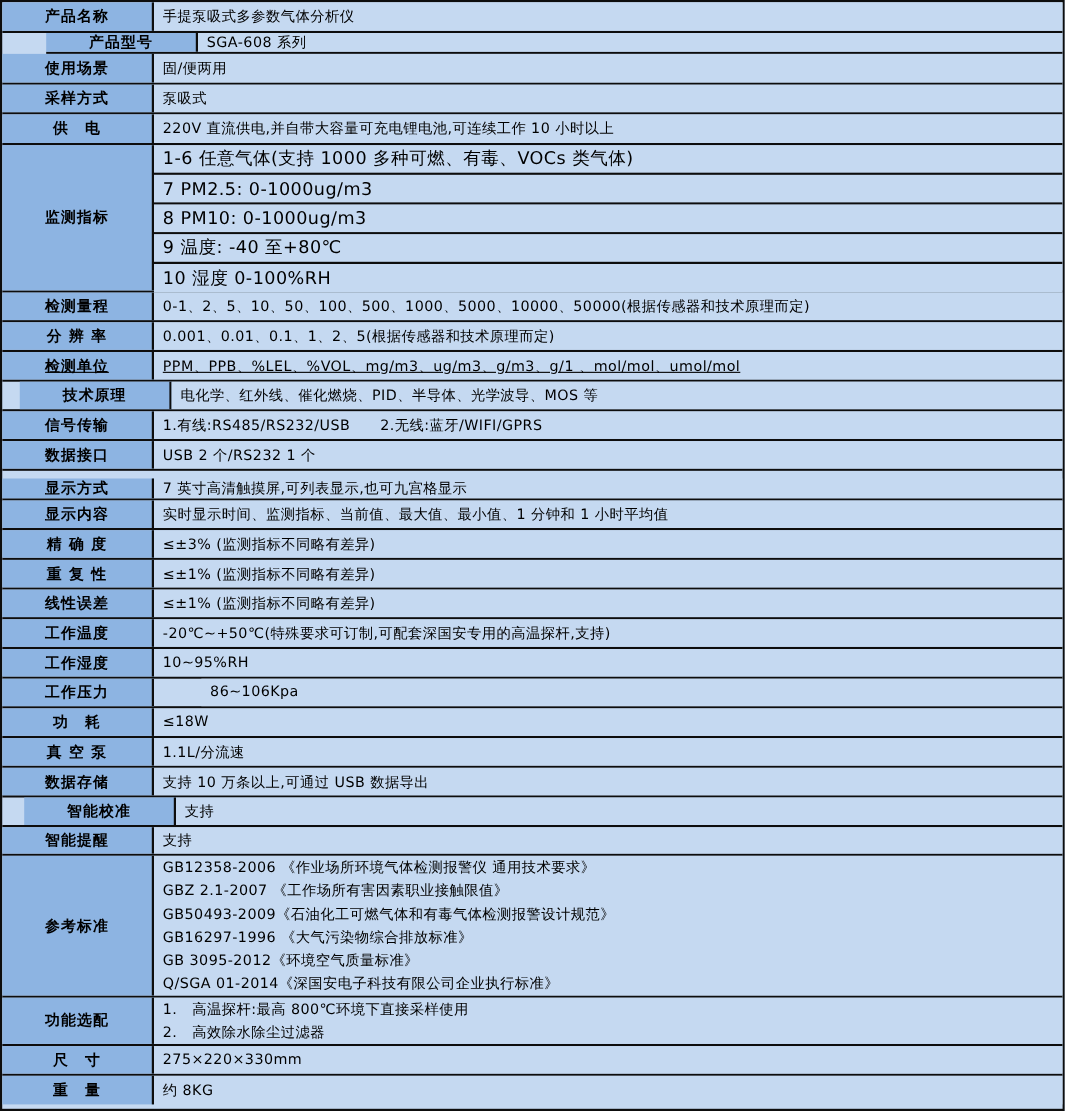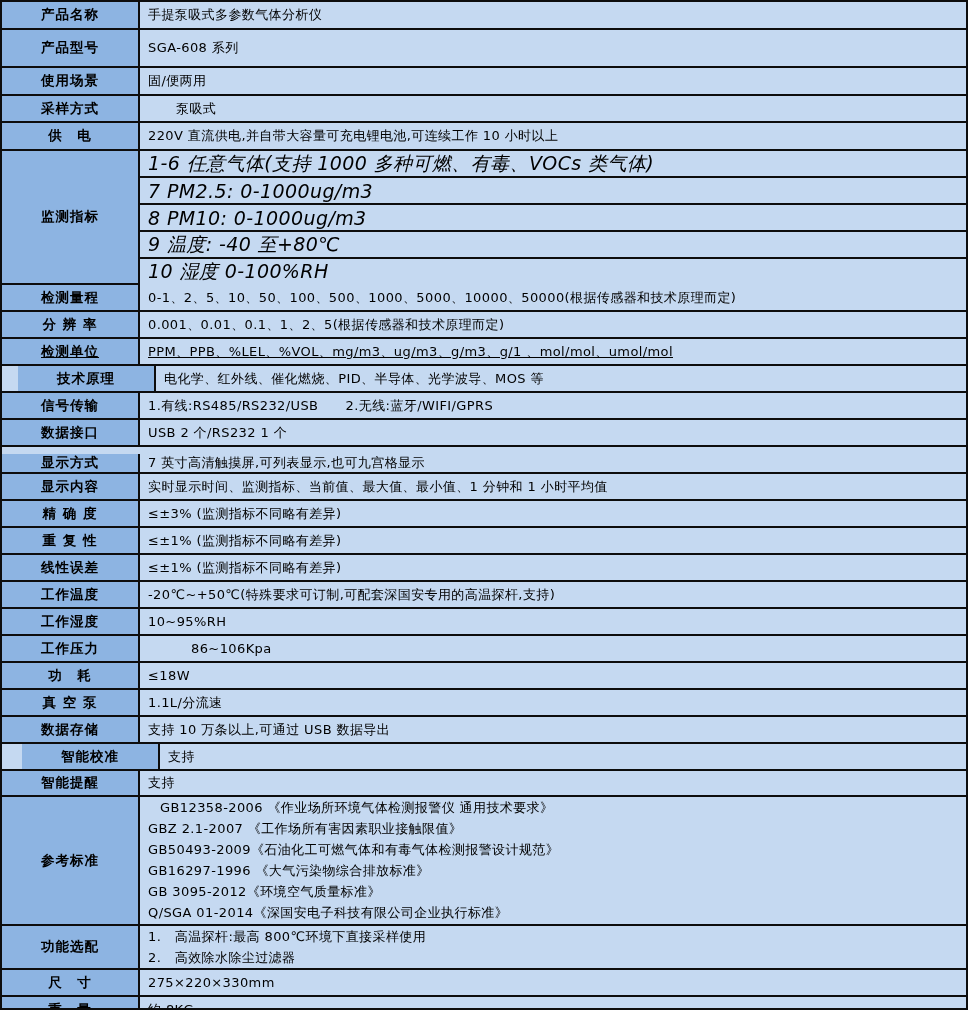"产品型号" div.row { height: 38px -> 19px; margin-left: none -> 40px }
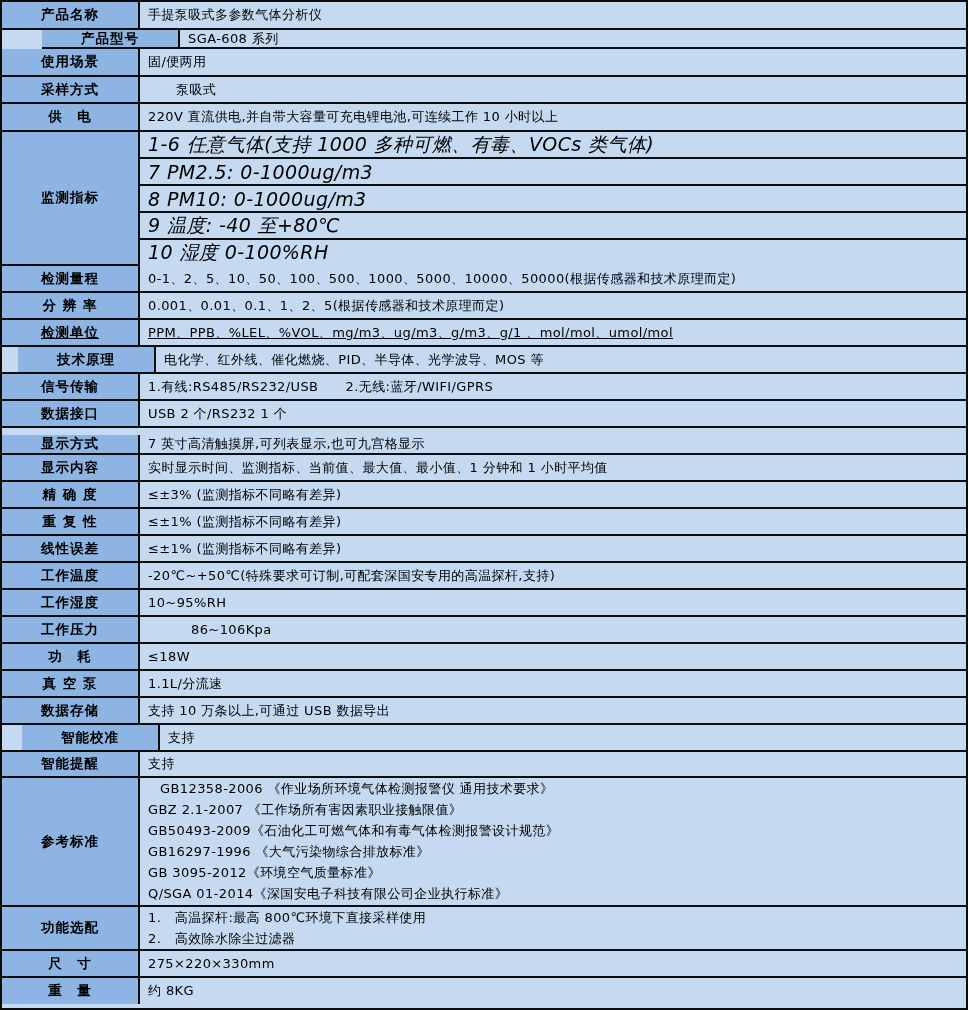"采样方式" div.row { gap: 28px -> none }
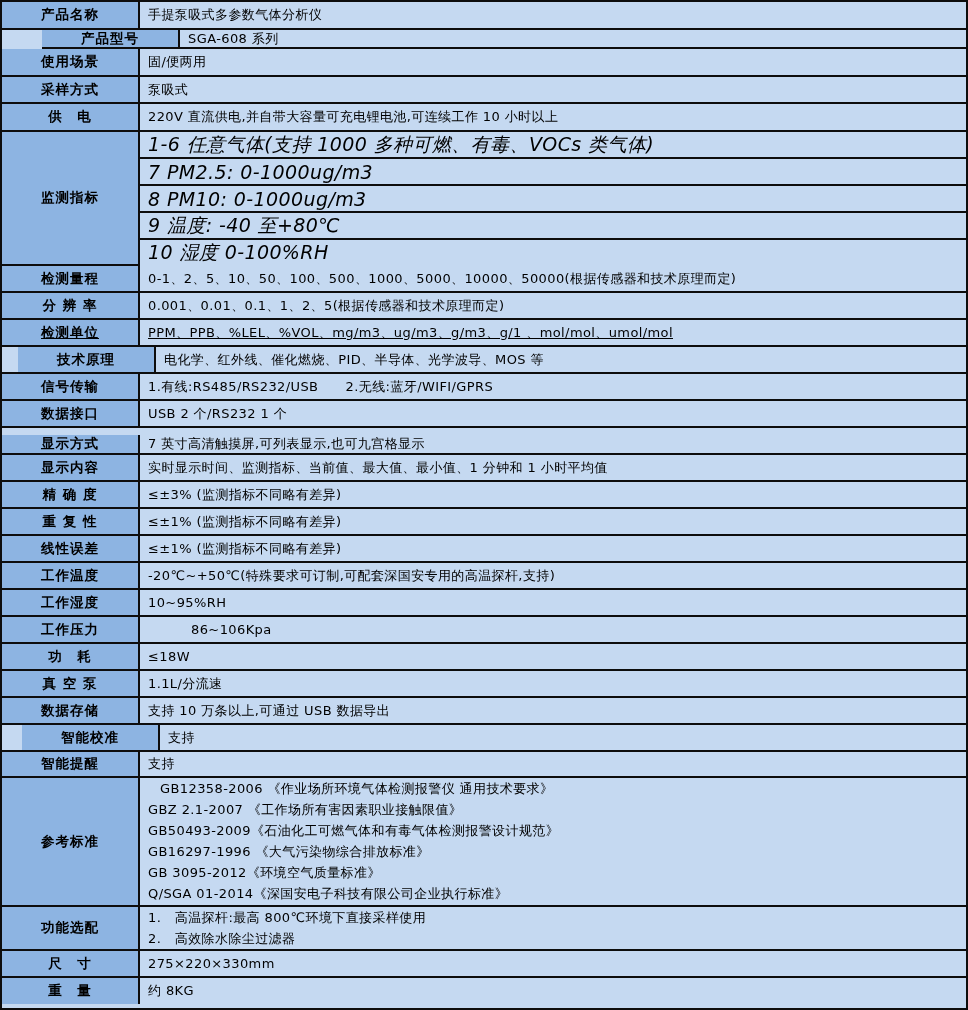"1-6 任意气体(支持 1000 多种可燃、有毒、VOCs 类气体)" .sub-cell { font-size: 19px -> 16px; font-style: italic -> none }
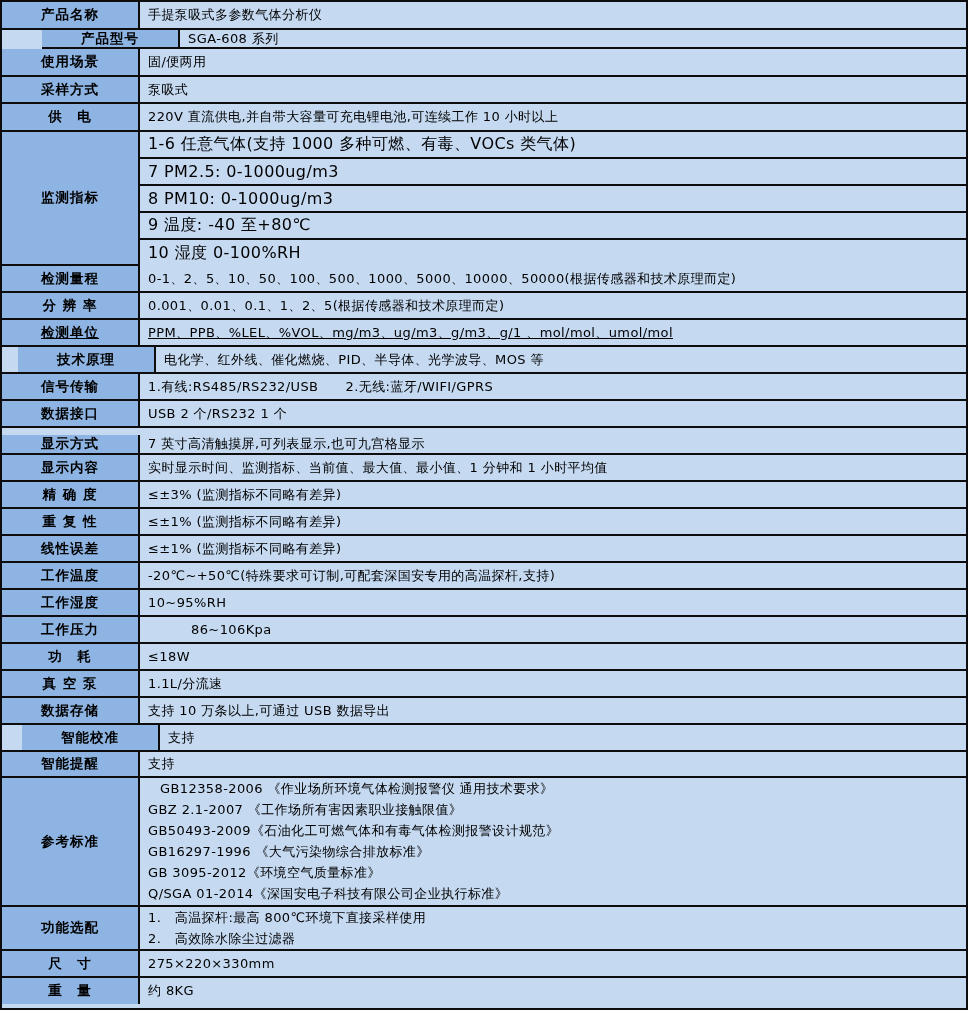"GB12358-2006 《作业场所环境气体检测报警仪 通用技术要求》" div.line { margin-left: 12px -> none }
